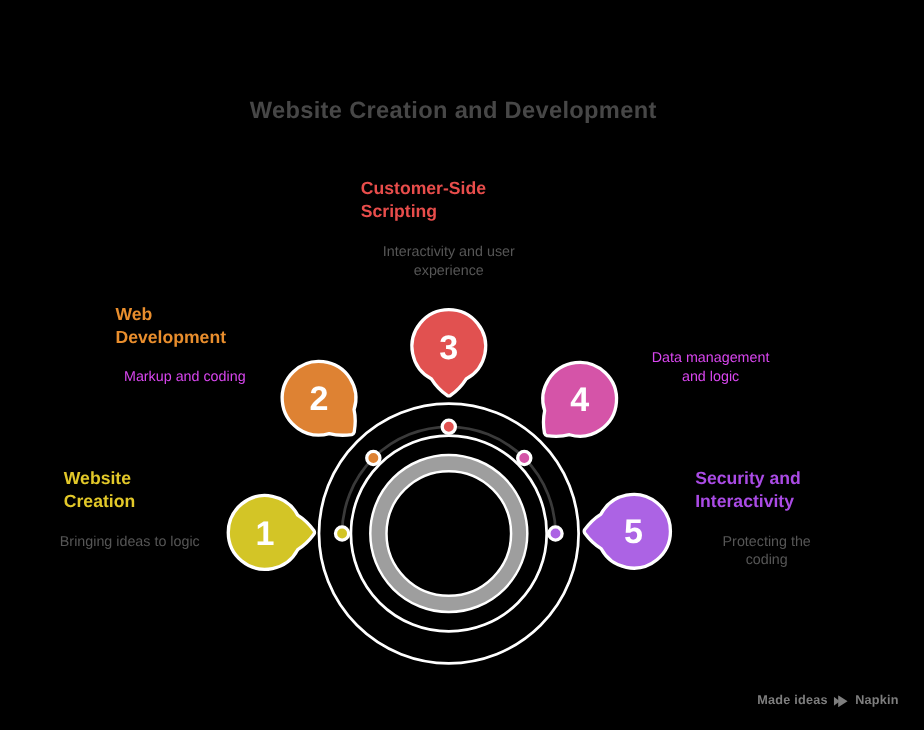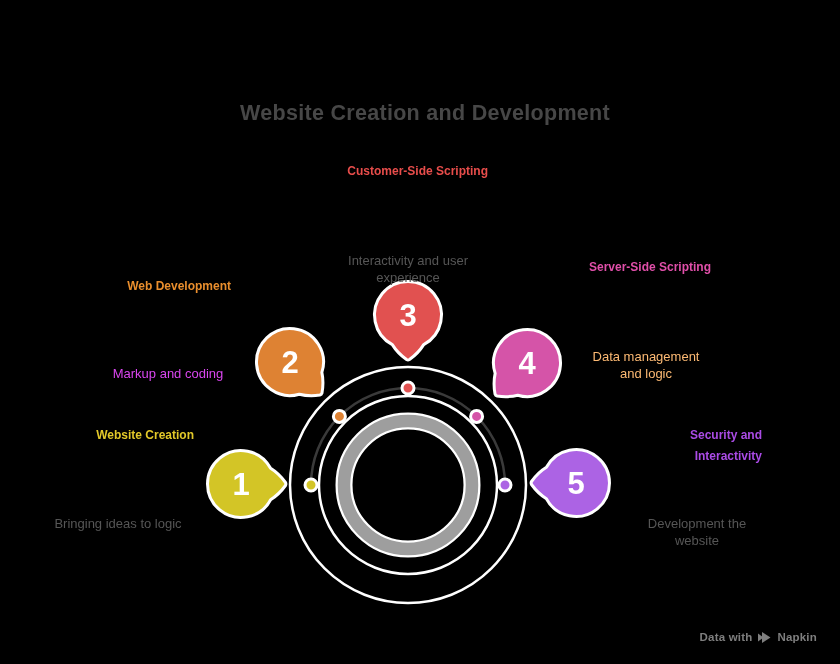"Website Creation and Development" .page-title { margin: 17px -> 4px }
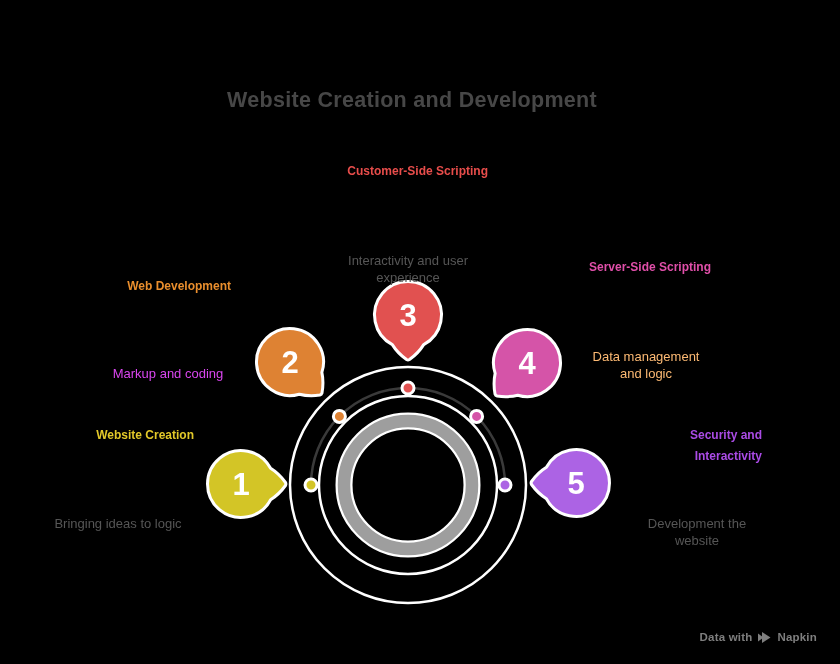"Customer-Side Scripting" .node-label { font-size: 12px -> 16px; text-align: right -> left }
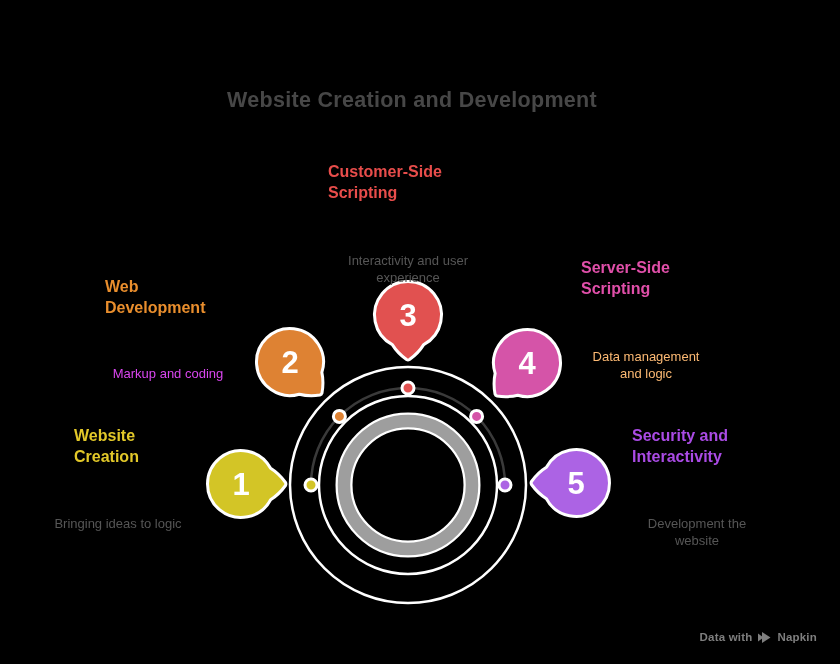"Interactivity and user experience" .node-desc { margin-top: 32px -> none }
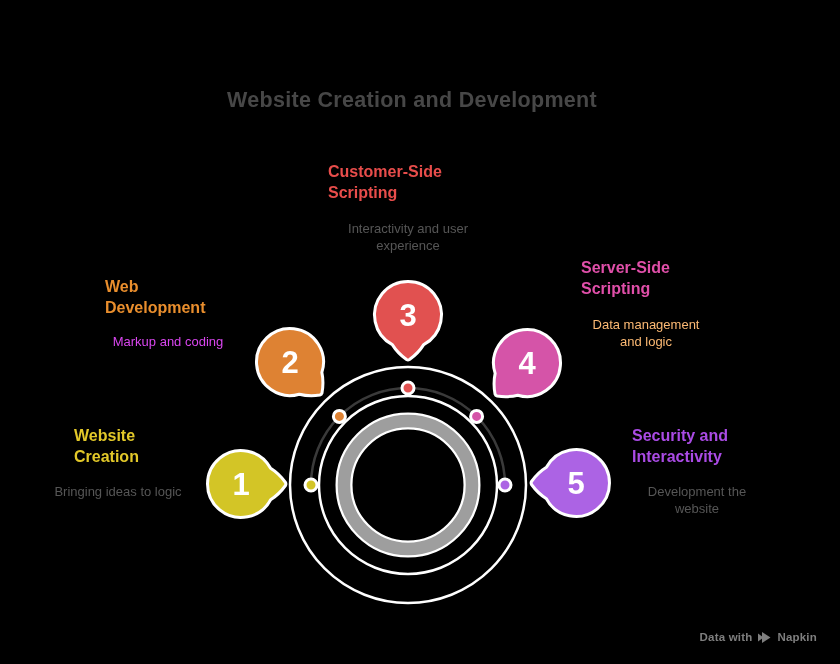"Server-Side Scripting" div.node-label { html: <div>Server-Side Scripting</div> -> none }
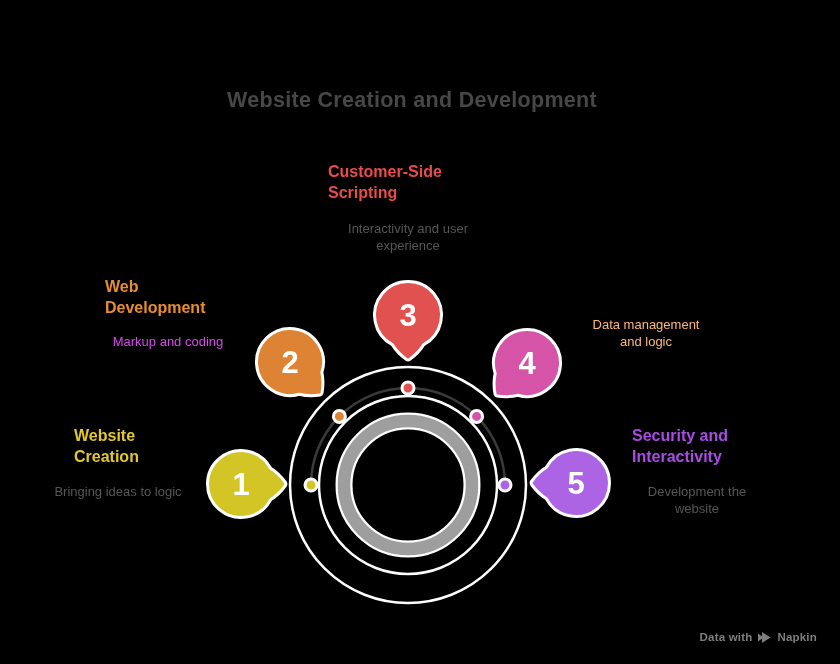"Data management and logic" div.node-desc { color: #fdba74 -> #d946ef }
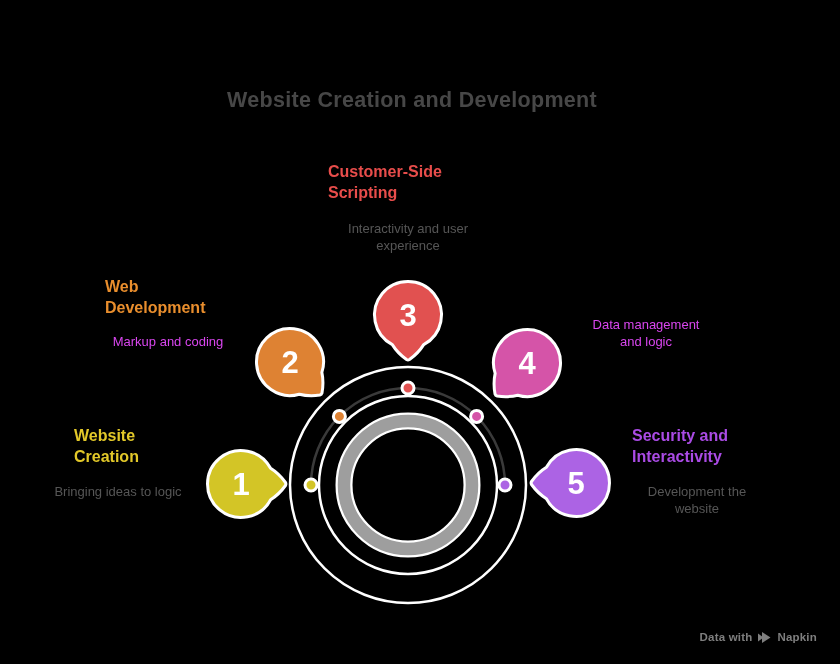"Website Creation" .t1 { left: 74px -> 58px }
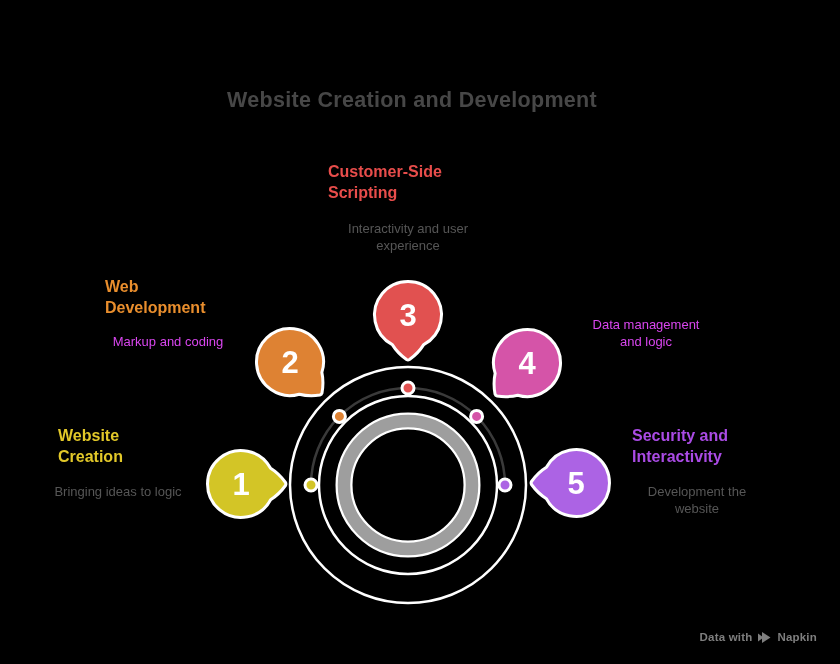"Development the website" div.node-desc { text: Development the website -> Protecting the coding }
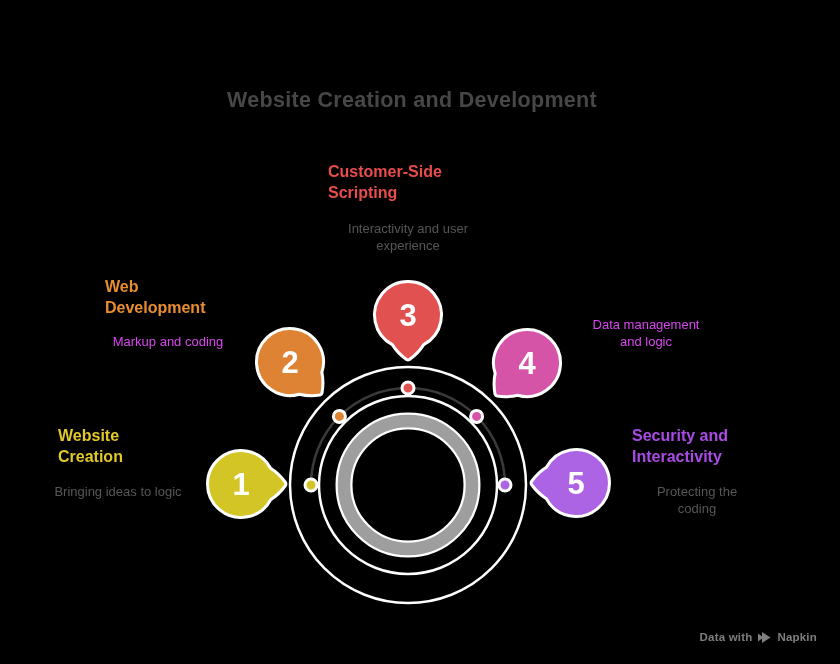"Data with" span { text: Data with -> Made ideas }
